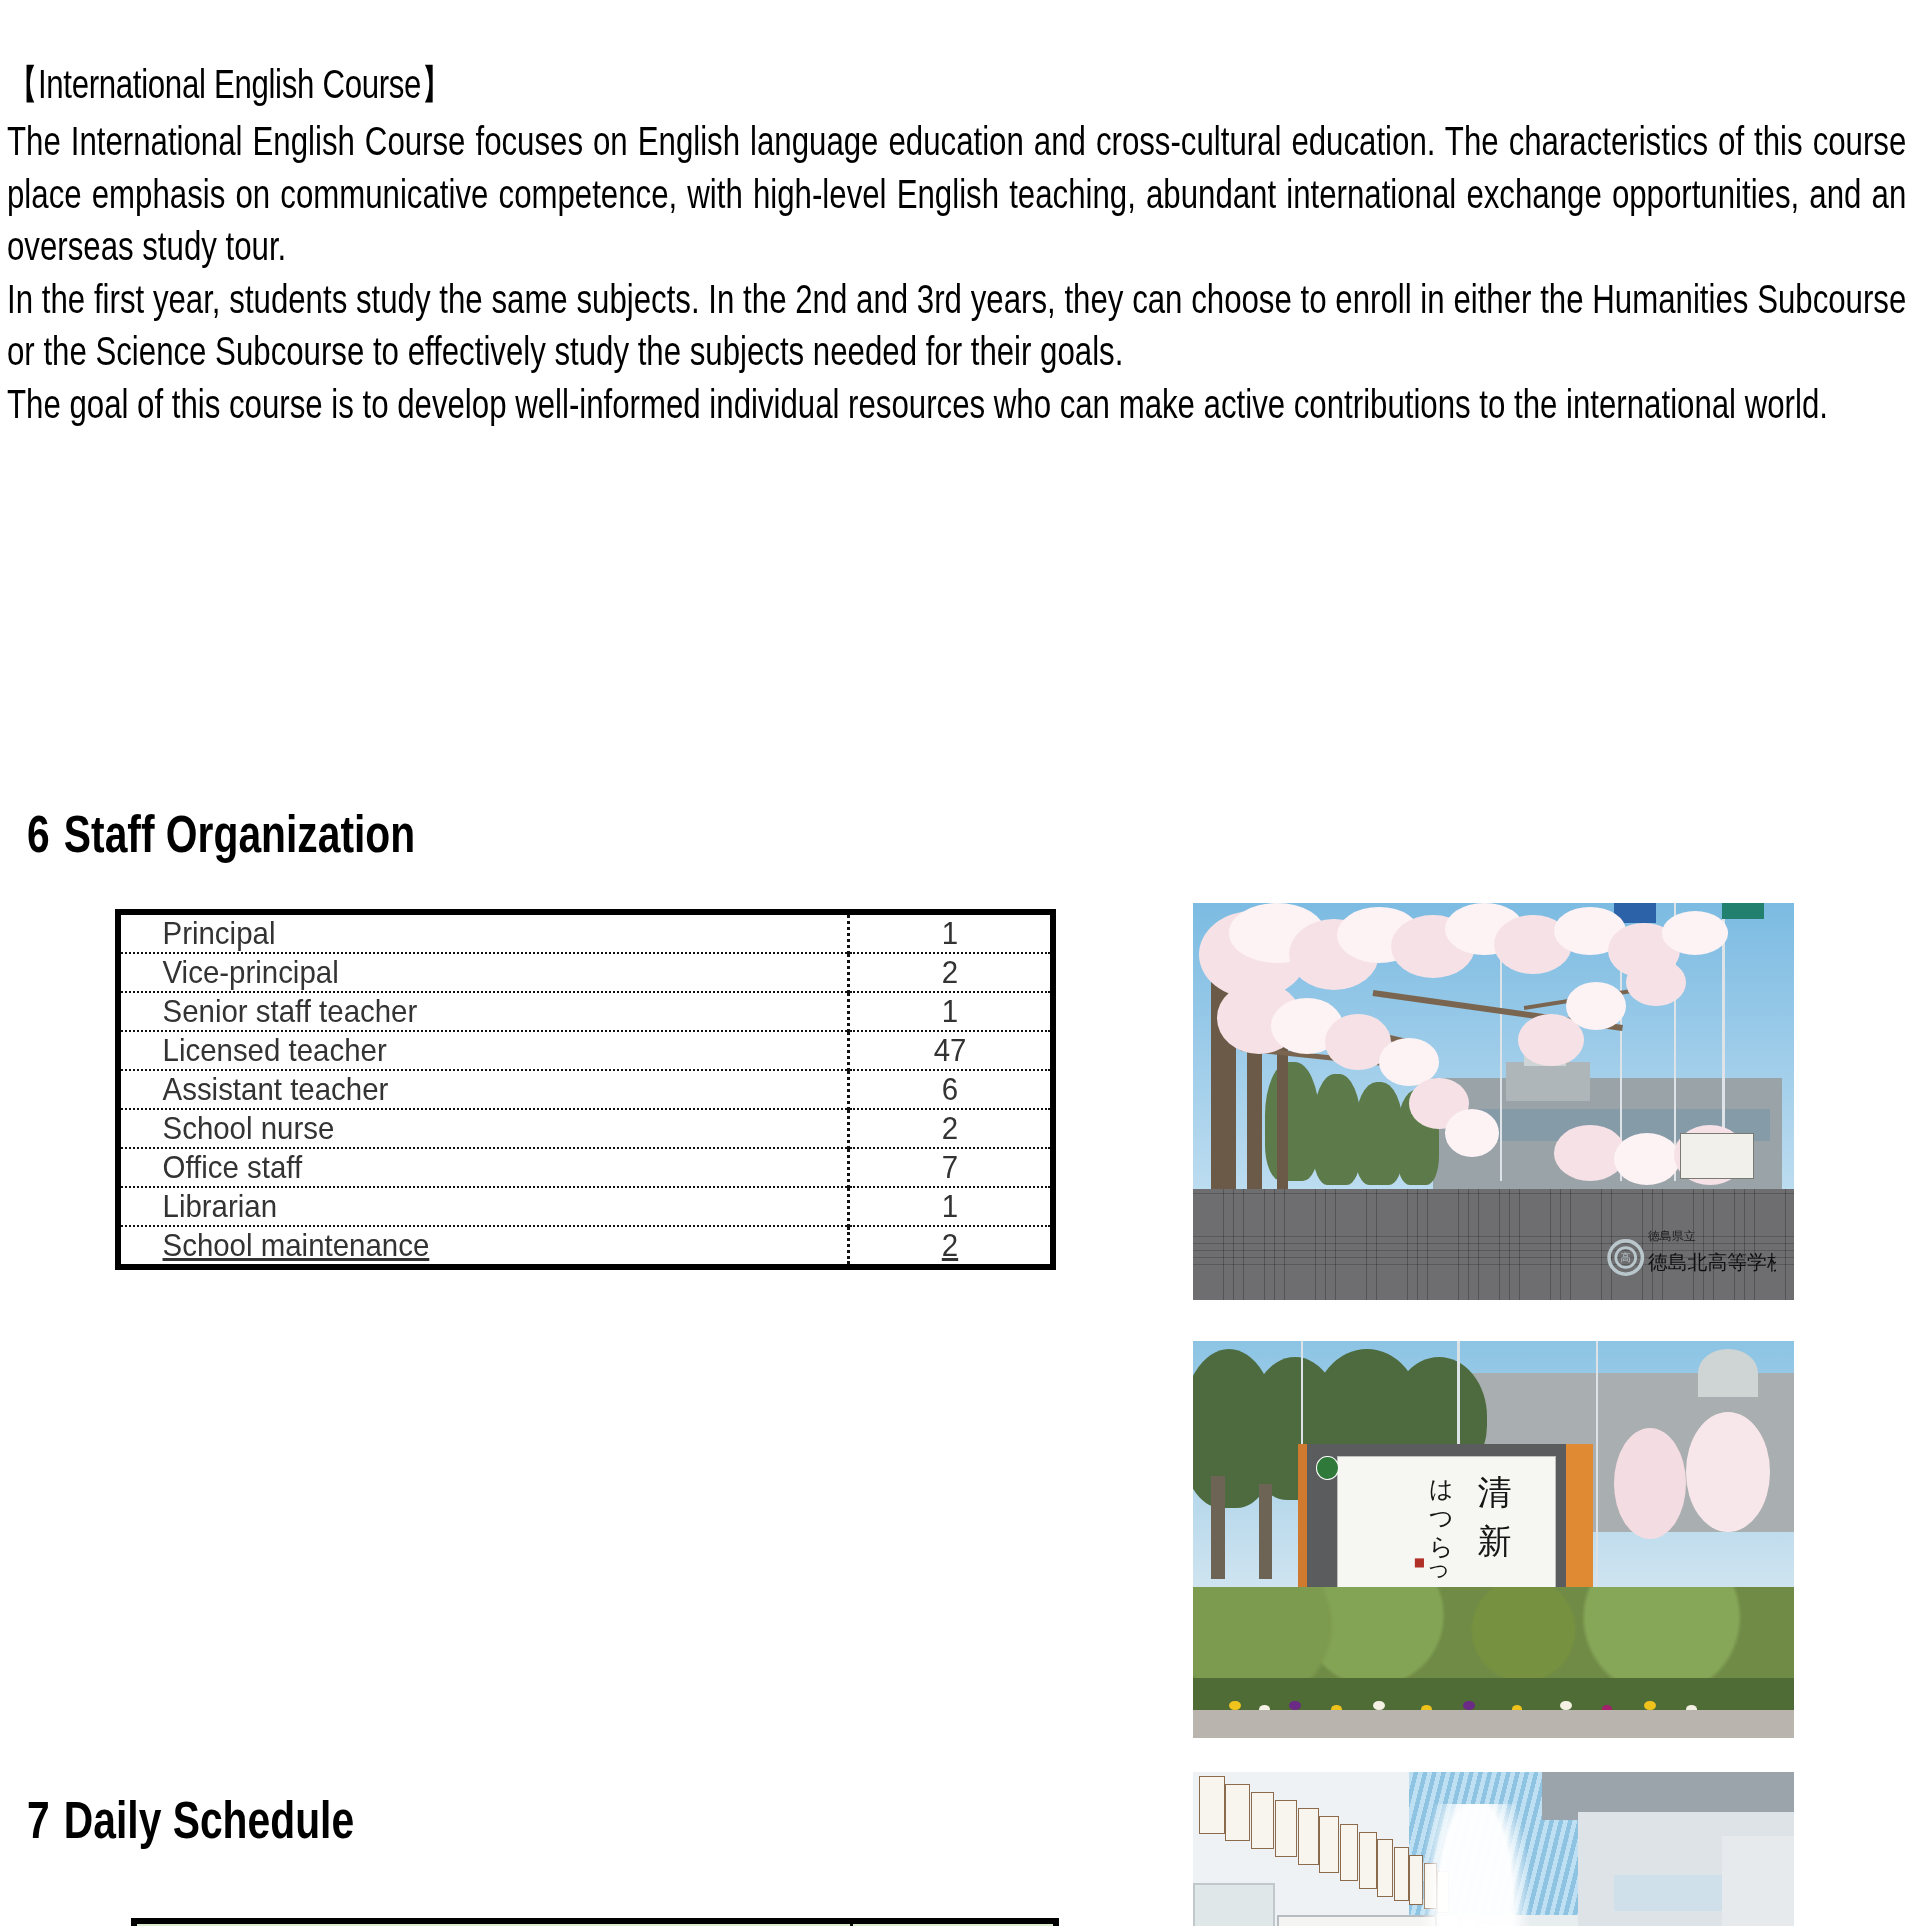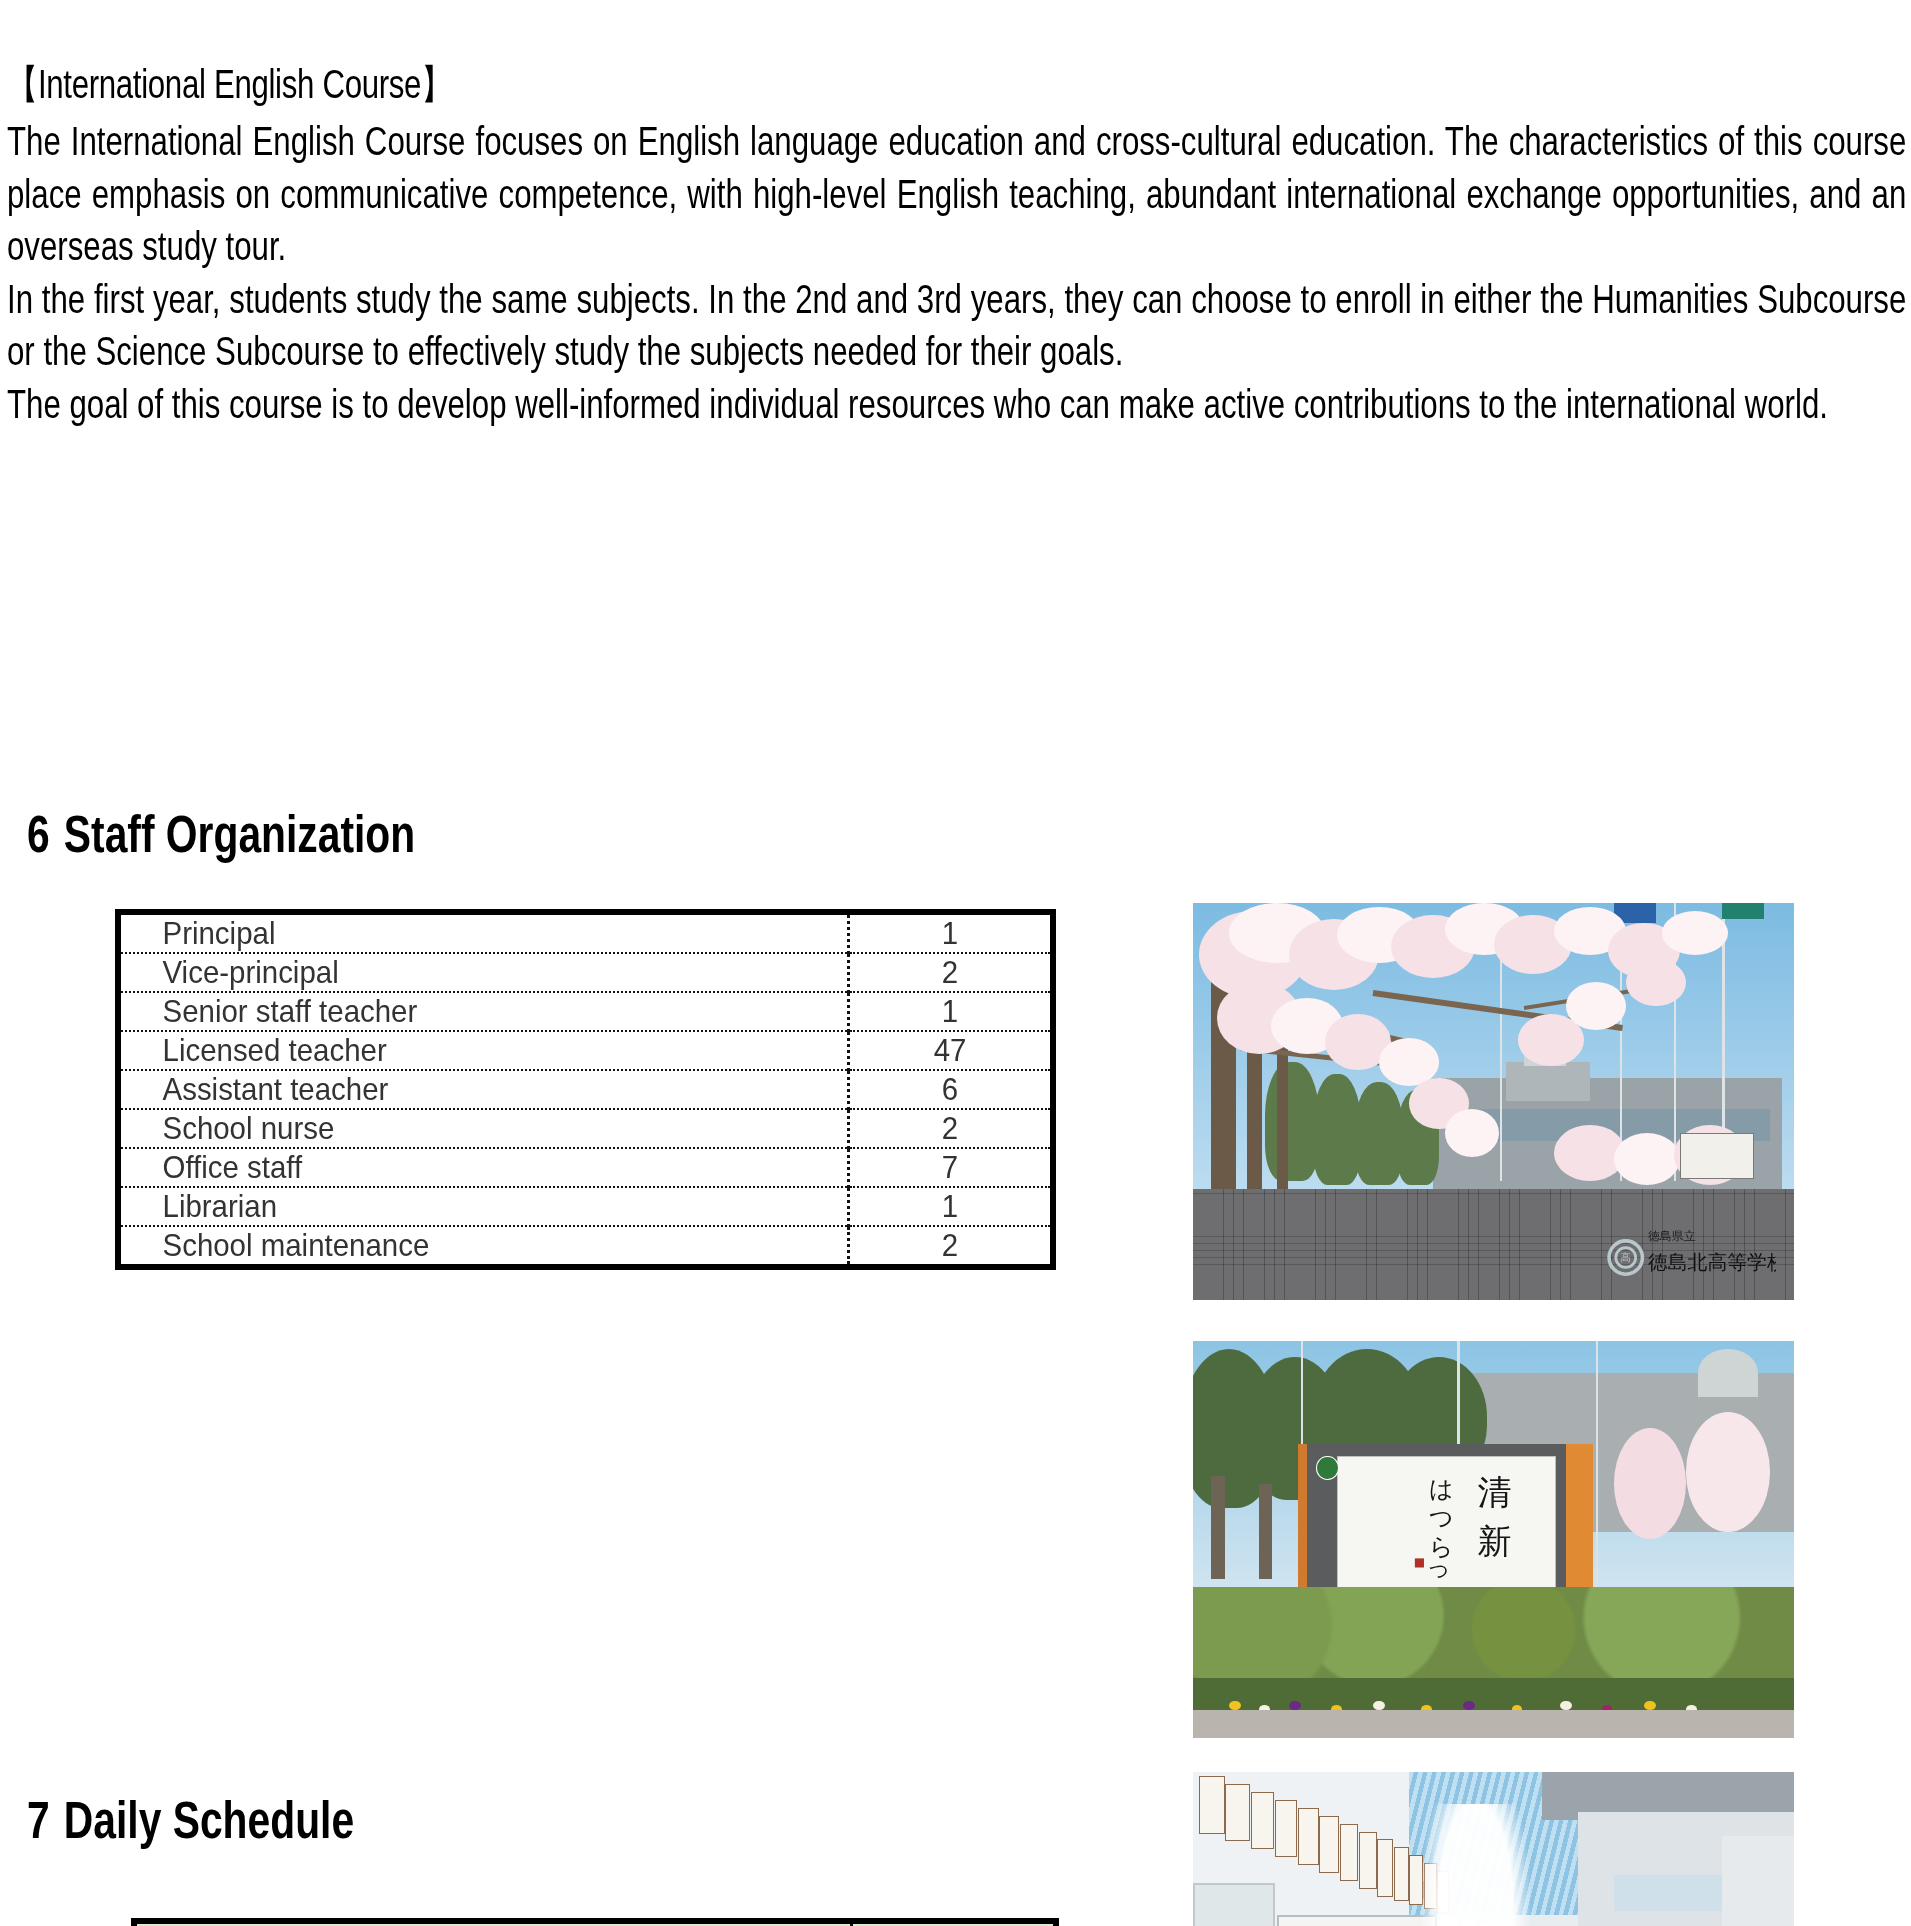"School maintenance" .row-solid td { text-decoration: none -> underline }
